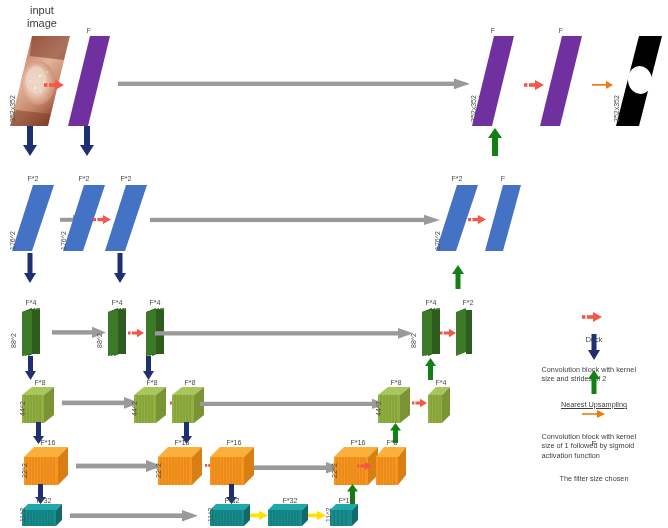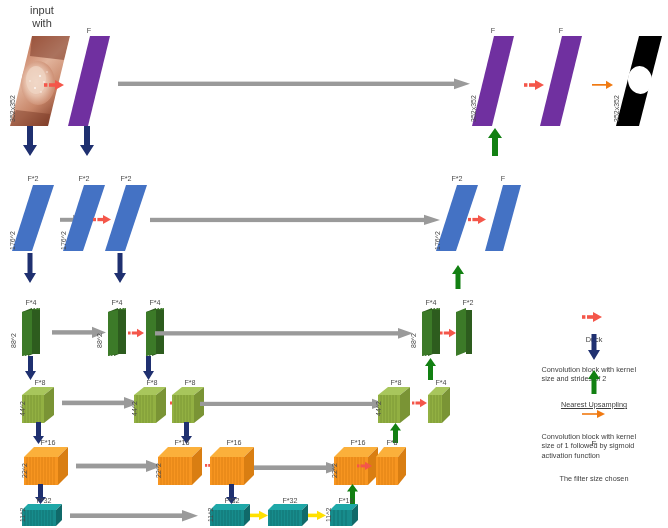"with" span { text: with -> image }
